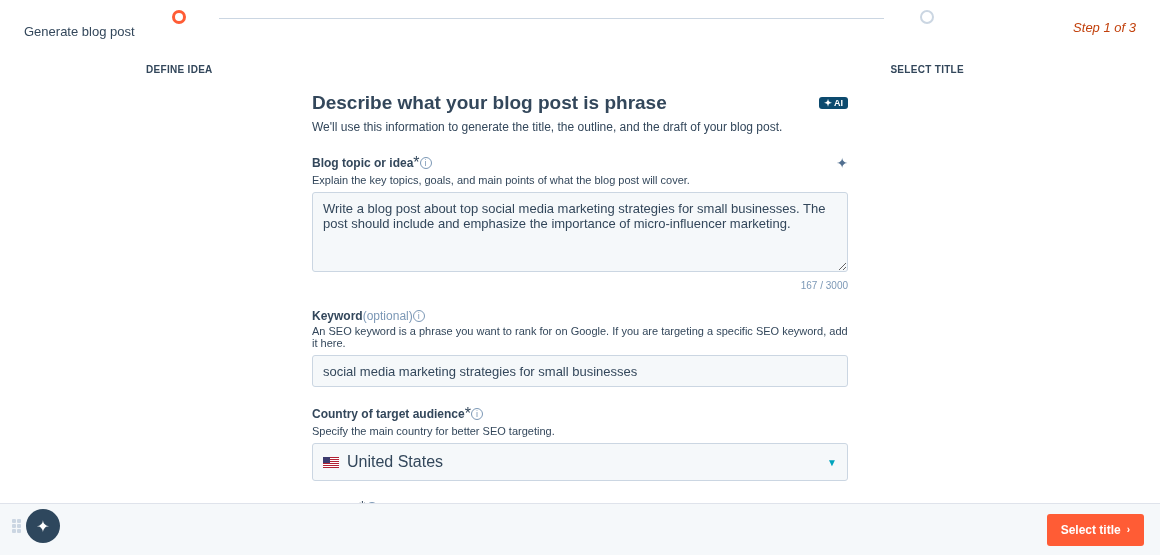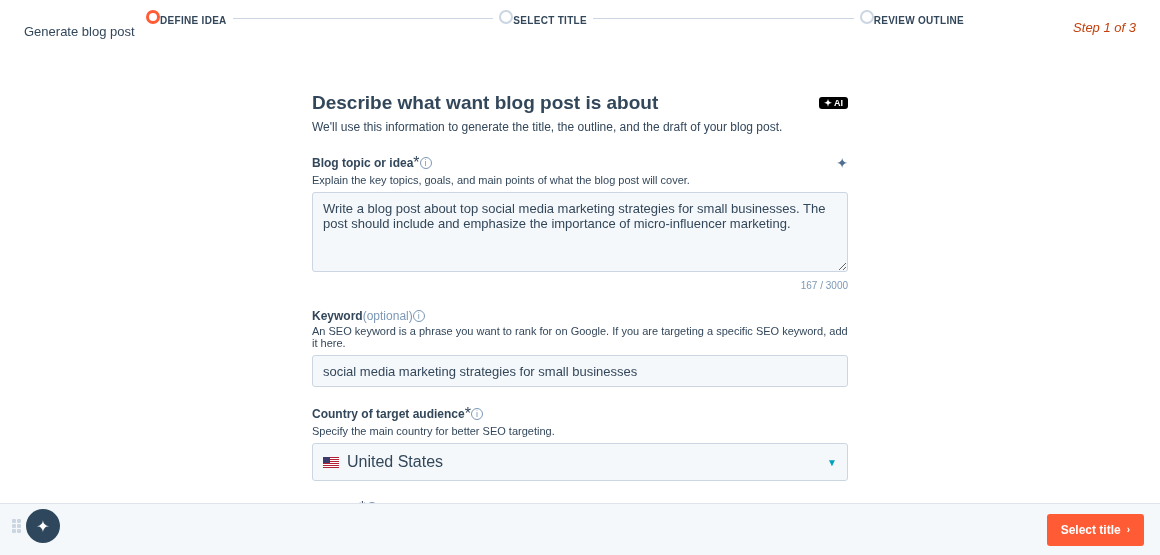"DEFINE IDEA" .step { flex-direction: row -> column; gap: none -> 34px }
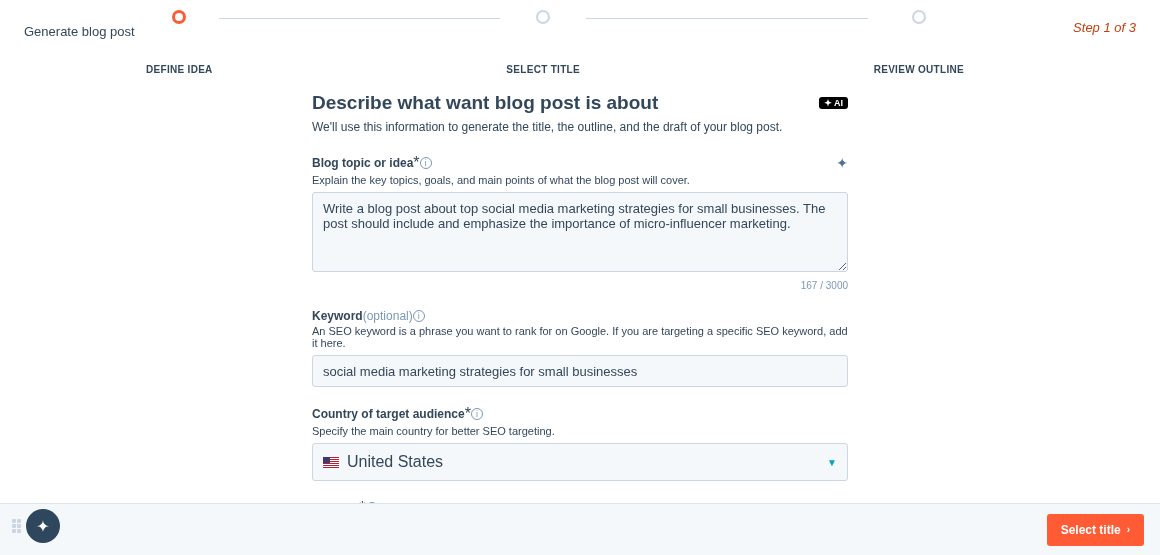"REVIEW OUTLINE" div.step { html: <div> <div></div> <div>REVIEW OUTLINE</div> </div> -> none }
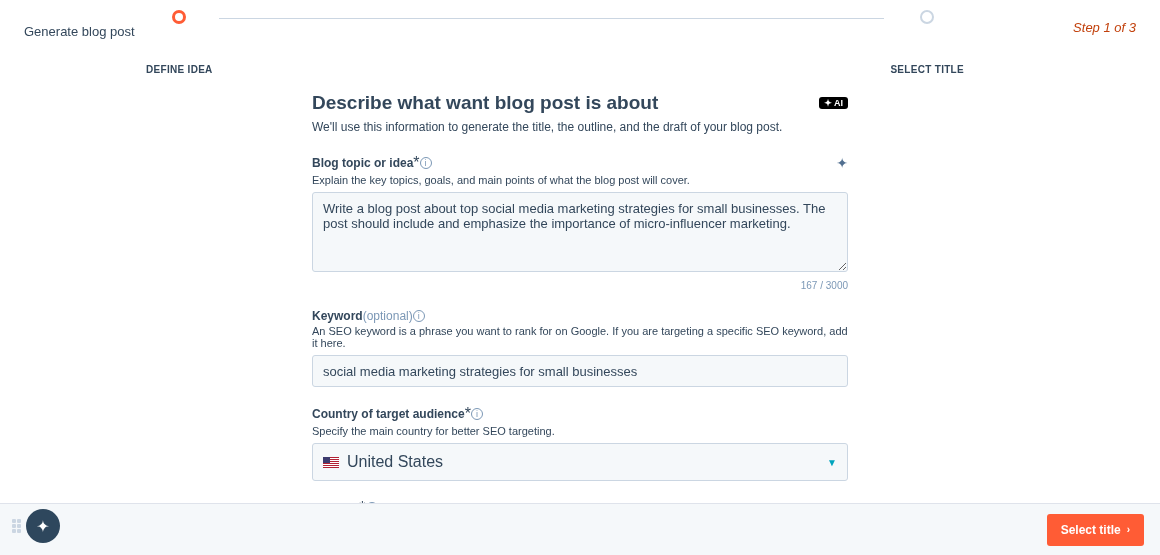"Describe what want blog post" div.page-title { text: want blog post is about -> your blog post is phrase }
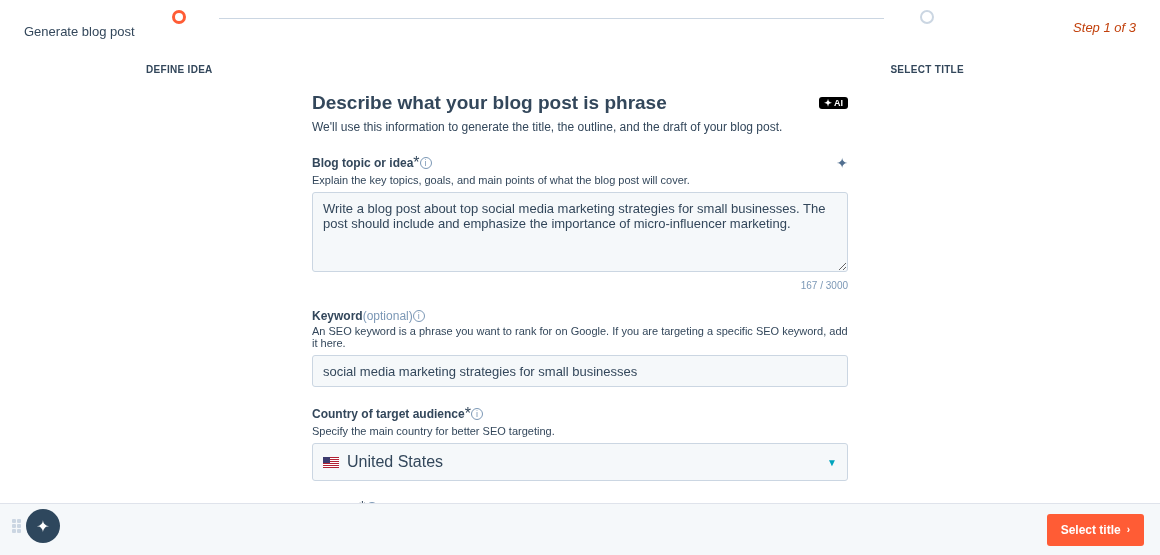"✦ AI" .ai-badge { background: #000000 -> #0c4a6e }
